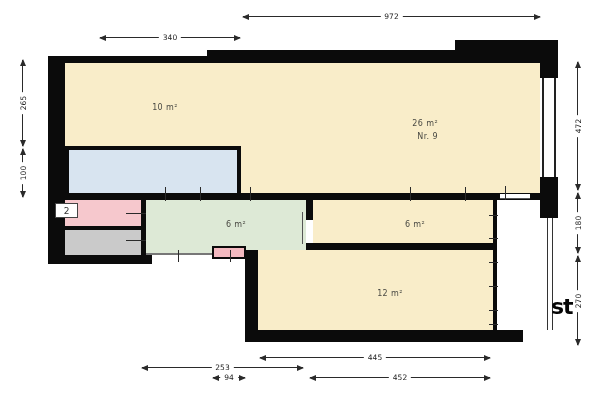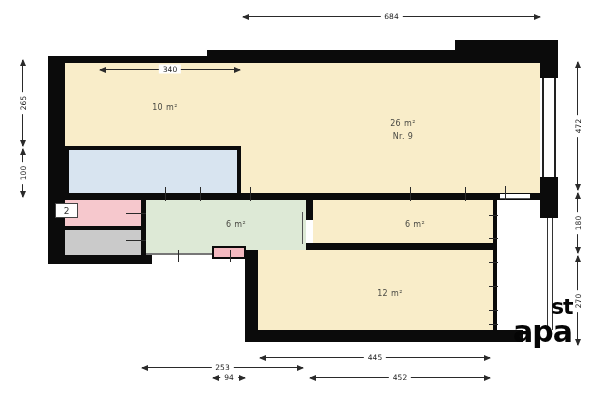"684" span.dlab { text: 684 -> 972 }
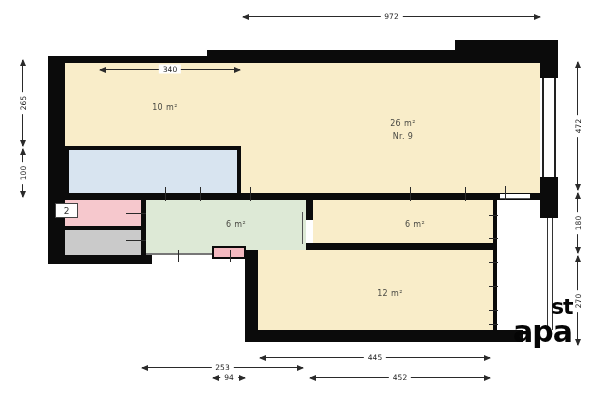"340" div.dim-h { margin-top: 32px -> none }
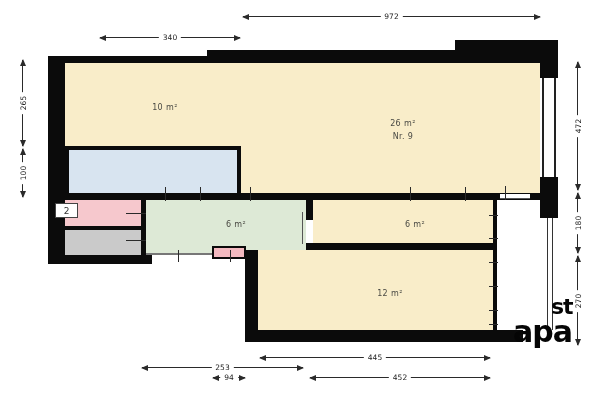"26 m²" div.rlabel { text-align: none -> right }
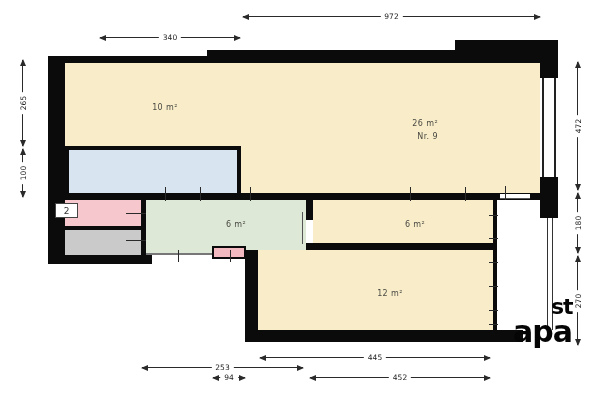"apa" div.wm { html: <div>apa</div> -> none }
